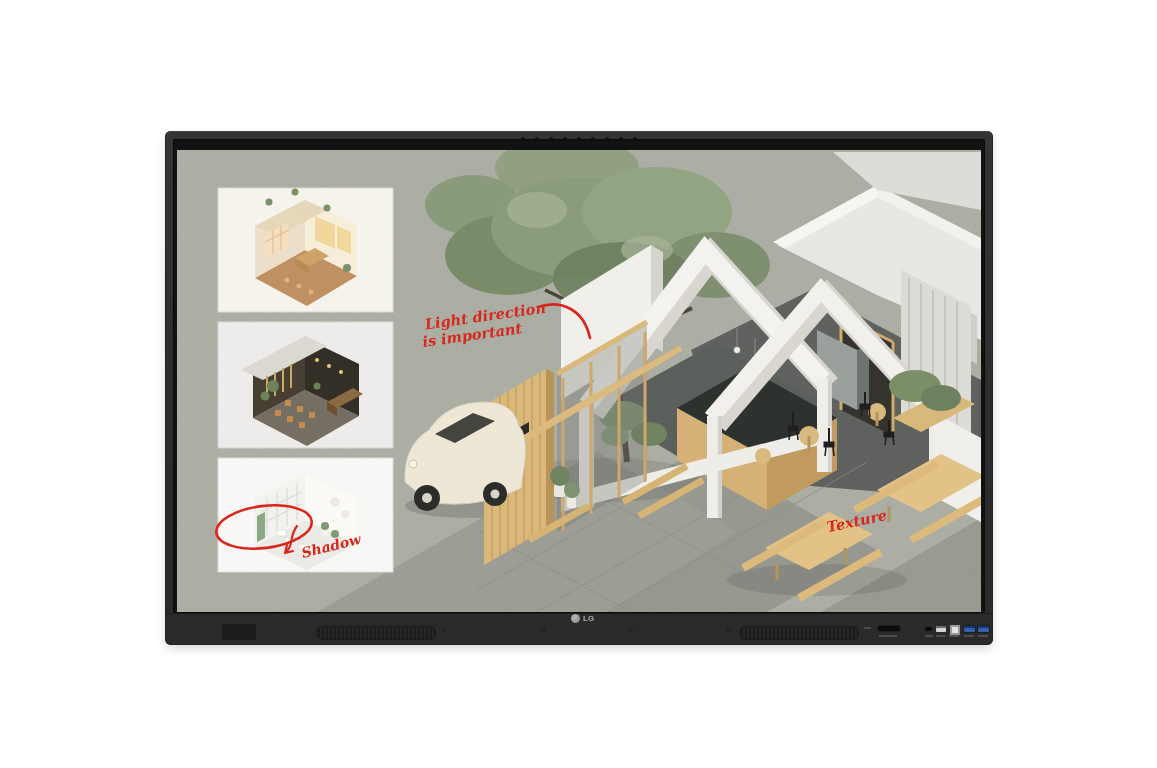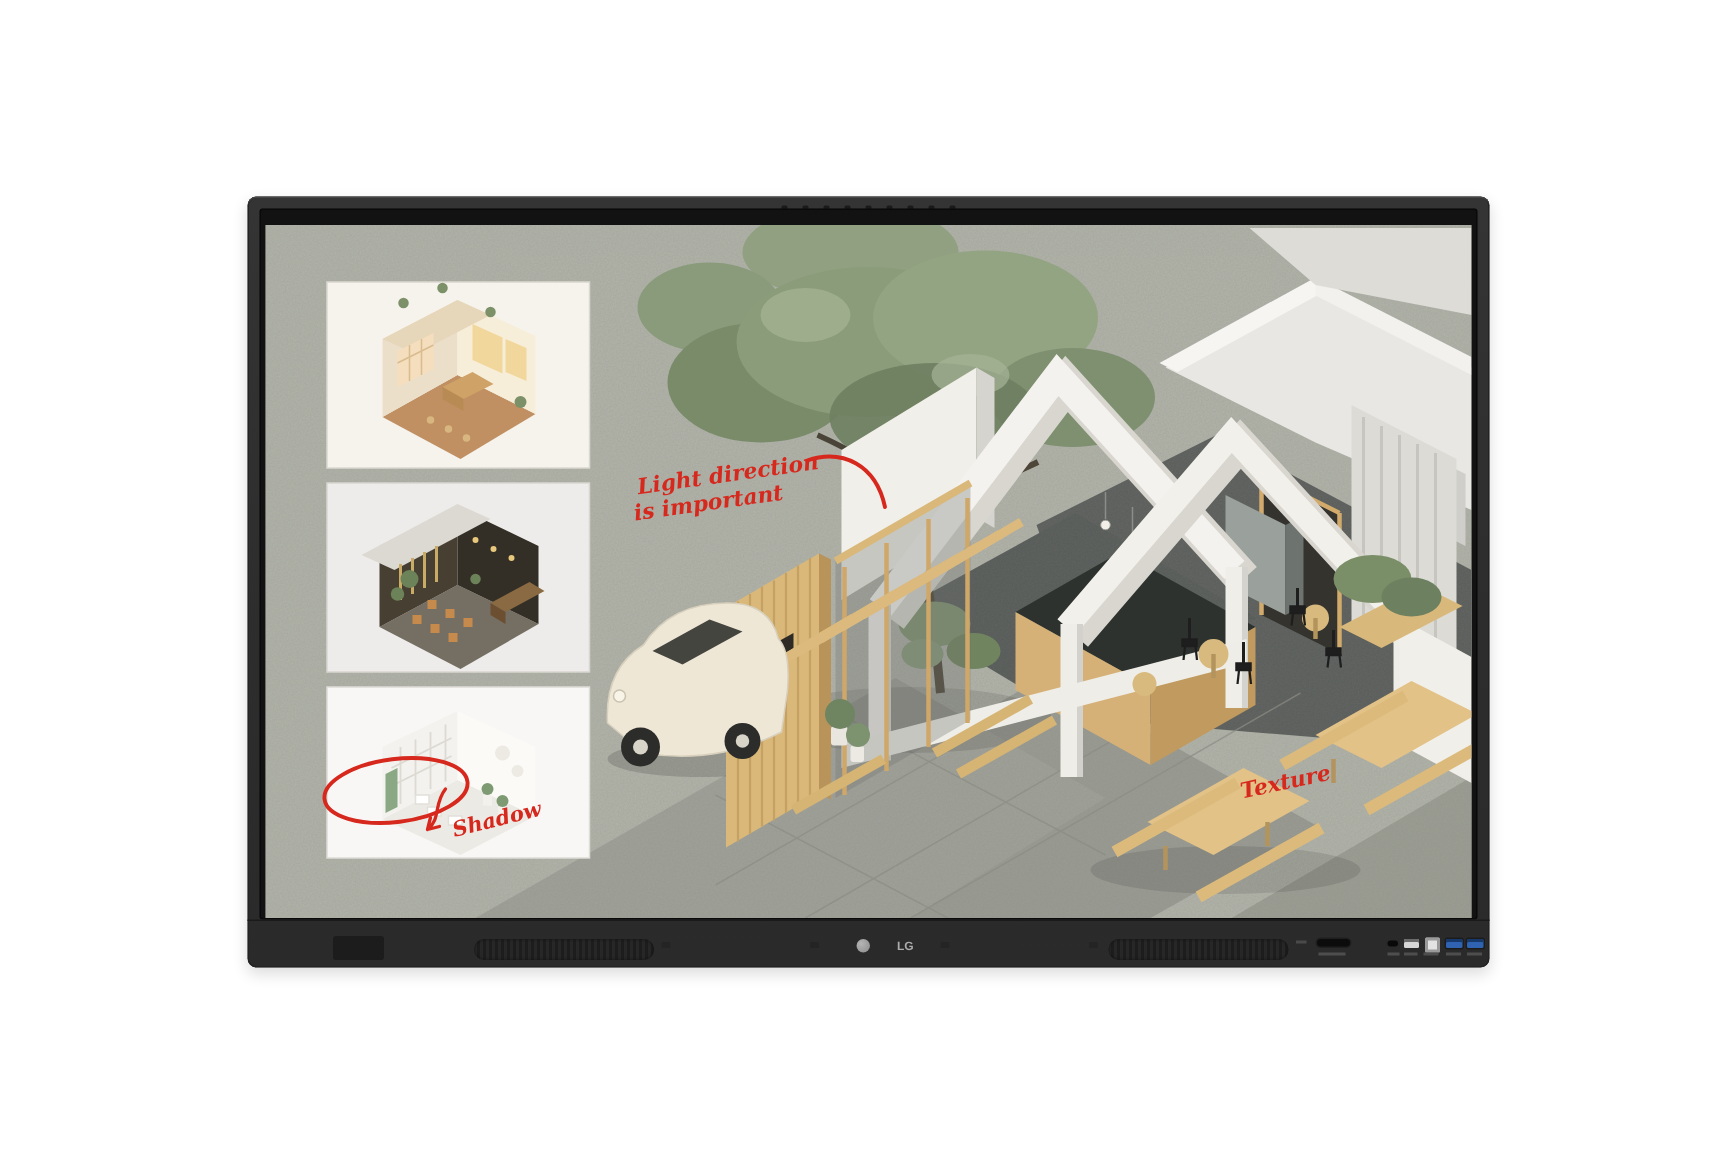"LG" .lg-logo { gap: 18px -> 3px; top: 12px -> 0 }
